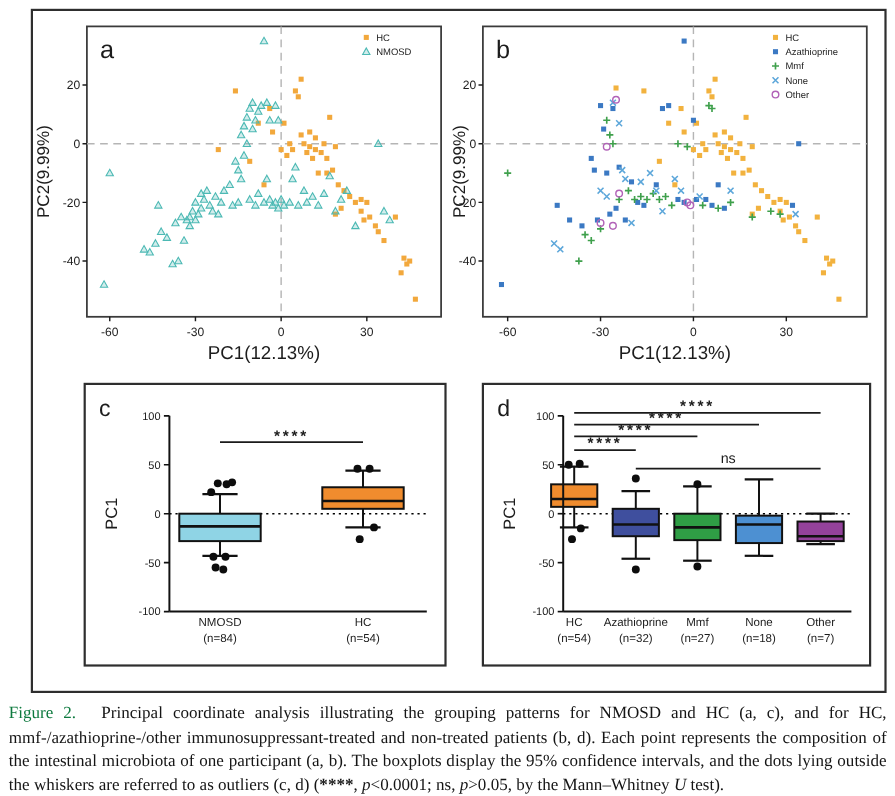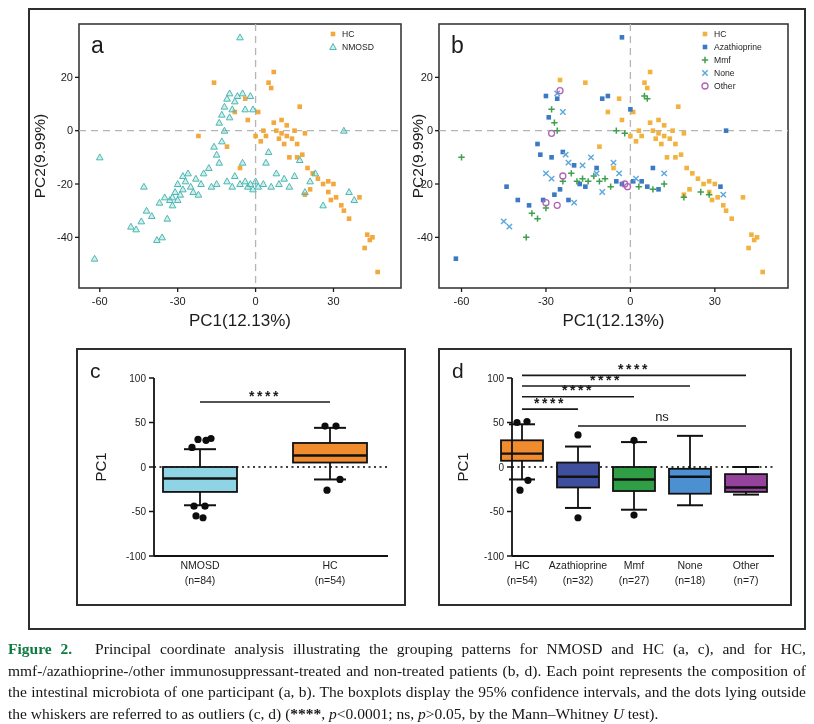"Figure 2." .cap-label { font-weight: bold -> normal }
